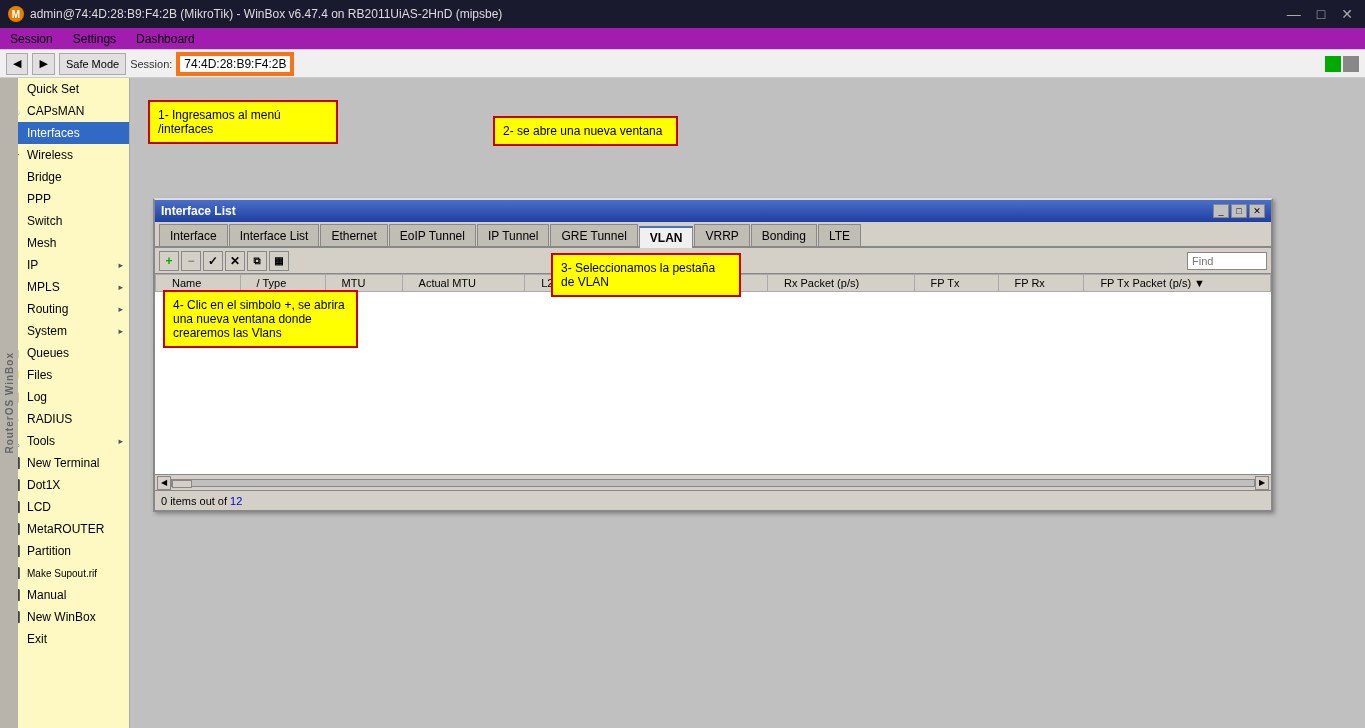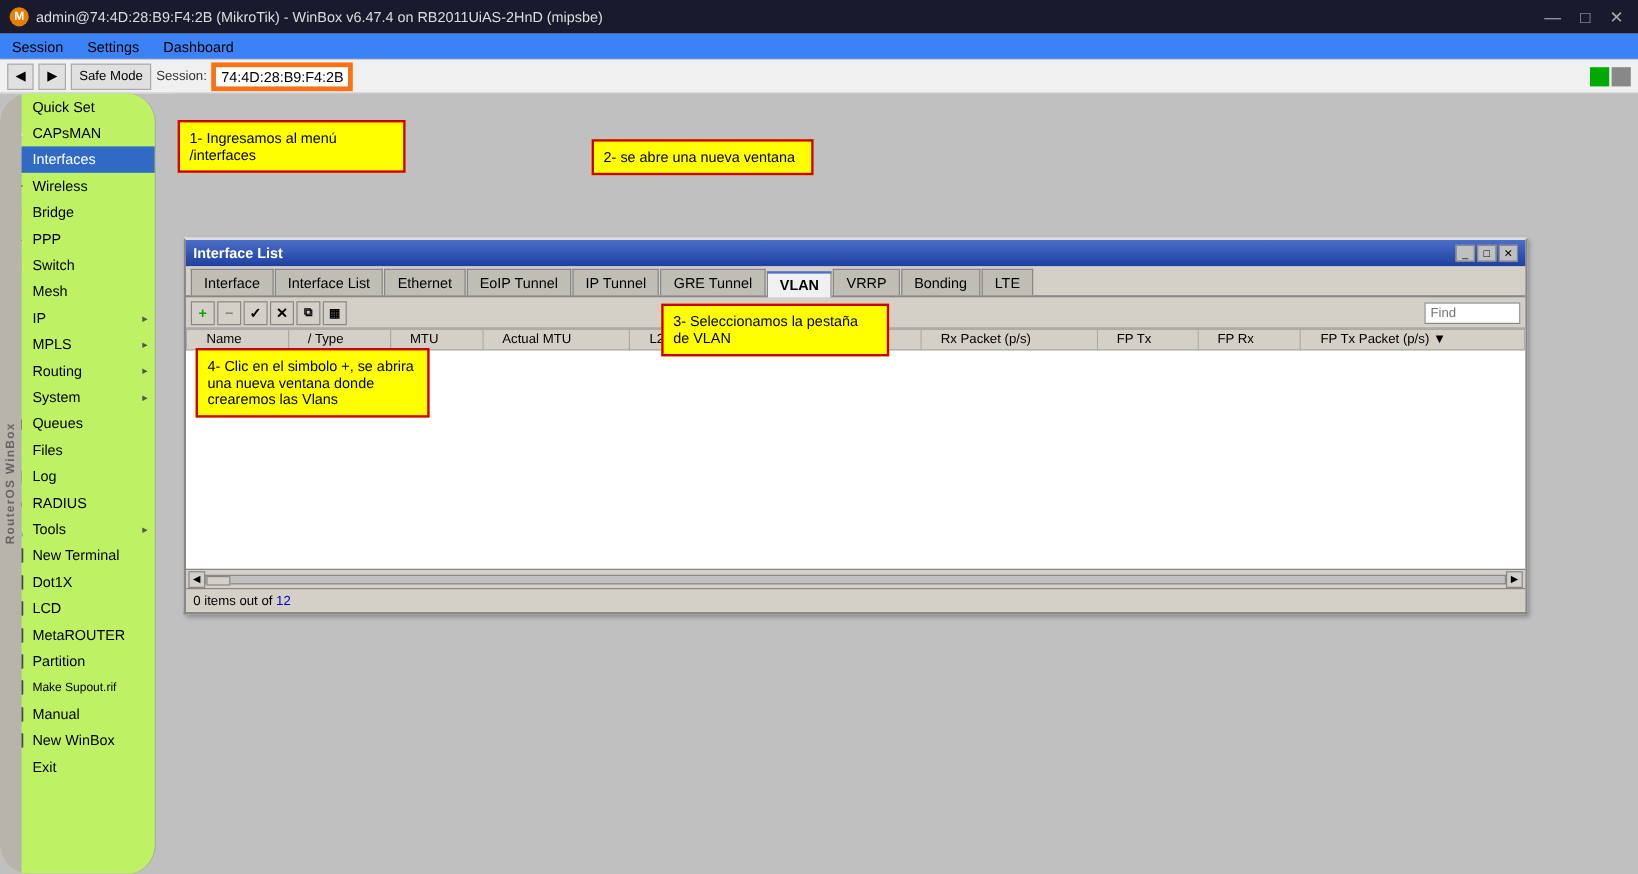"Session" .menu-bar { background: #3b82f6 -> #a21caf }
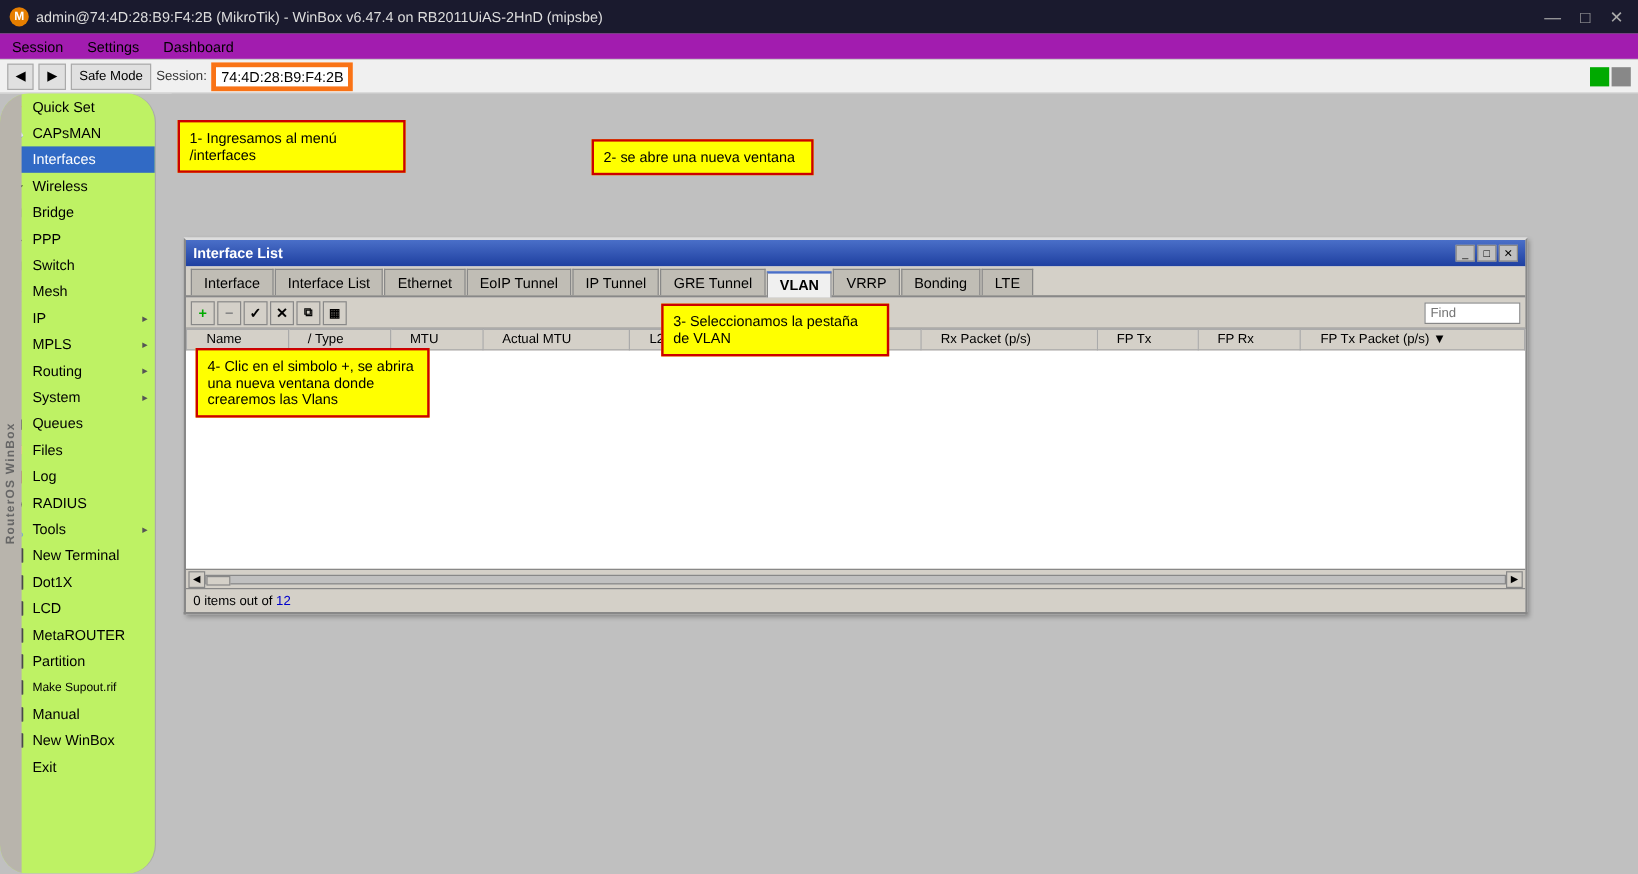"Quick Set" .sidebar { background: #bef264 -> #fef9c3; border-radius: 24px -> none }
